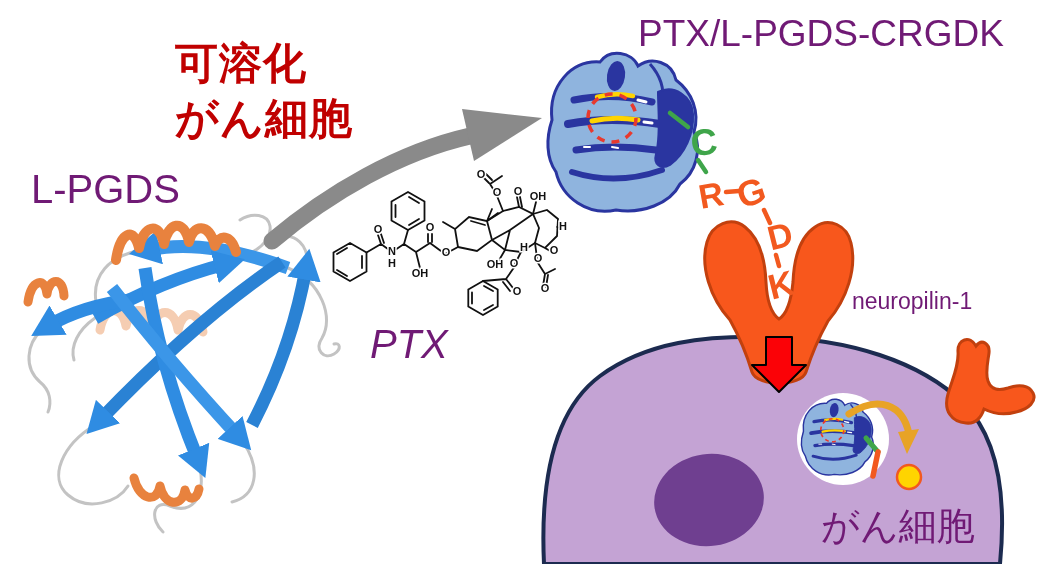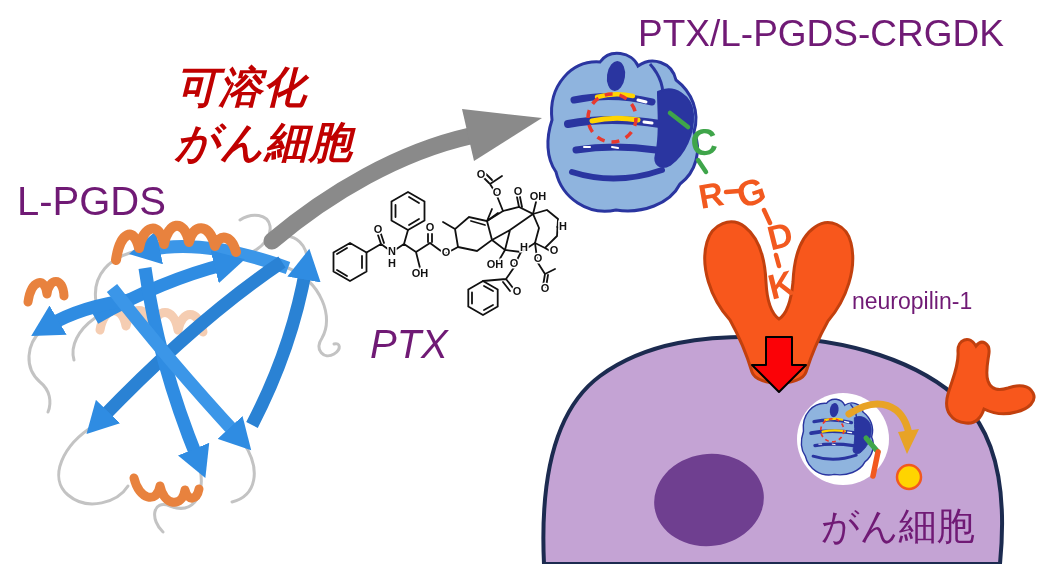"可溶化" div.lbl { font-style: italic -> none; top: 60px -> 36px }
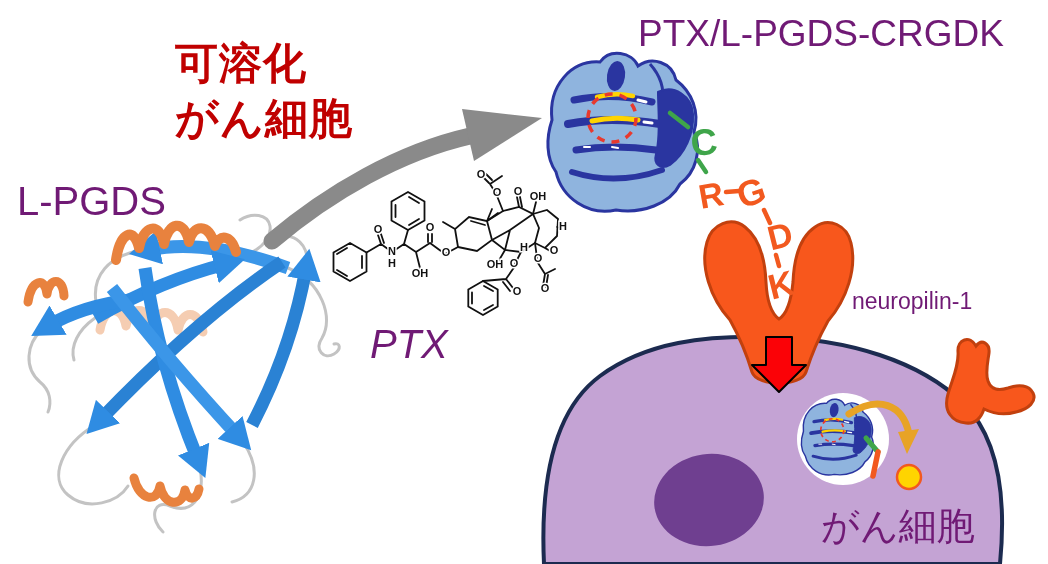"L-PGDS" div.lbl { left: 17px -> 31px; margin-top: 12px -> none }
